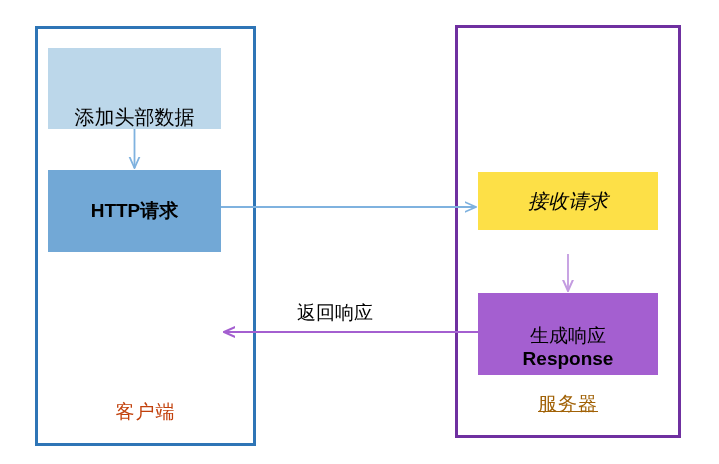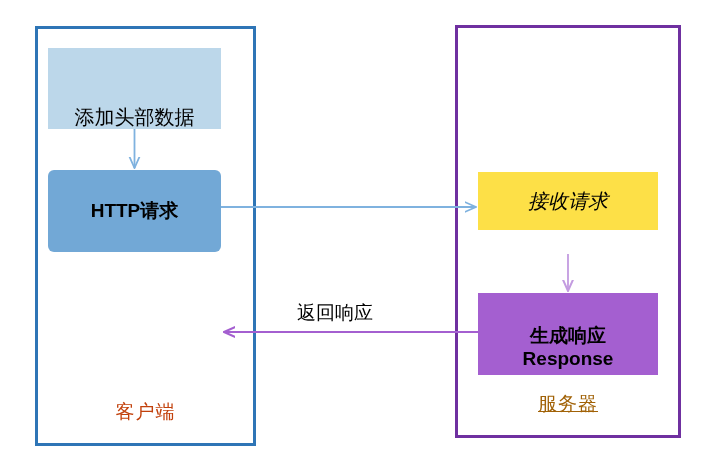"HTTP请求" #node-http-request { border-radius: 6px -> none }
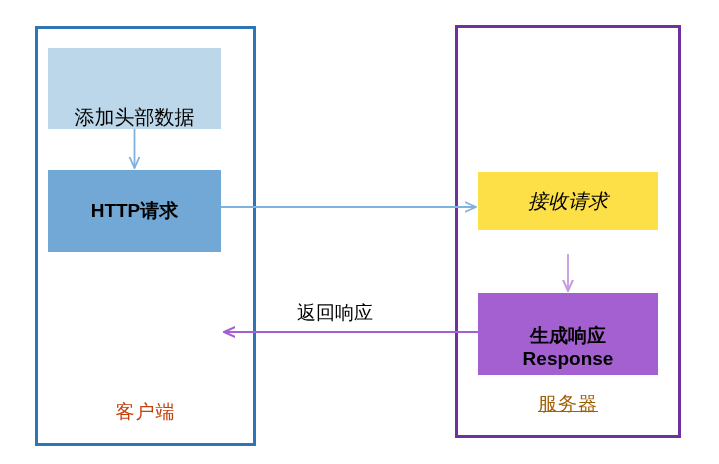"生成响应" #node-generate-response .line1 { font-weight: bold -> normal }
